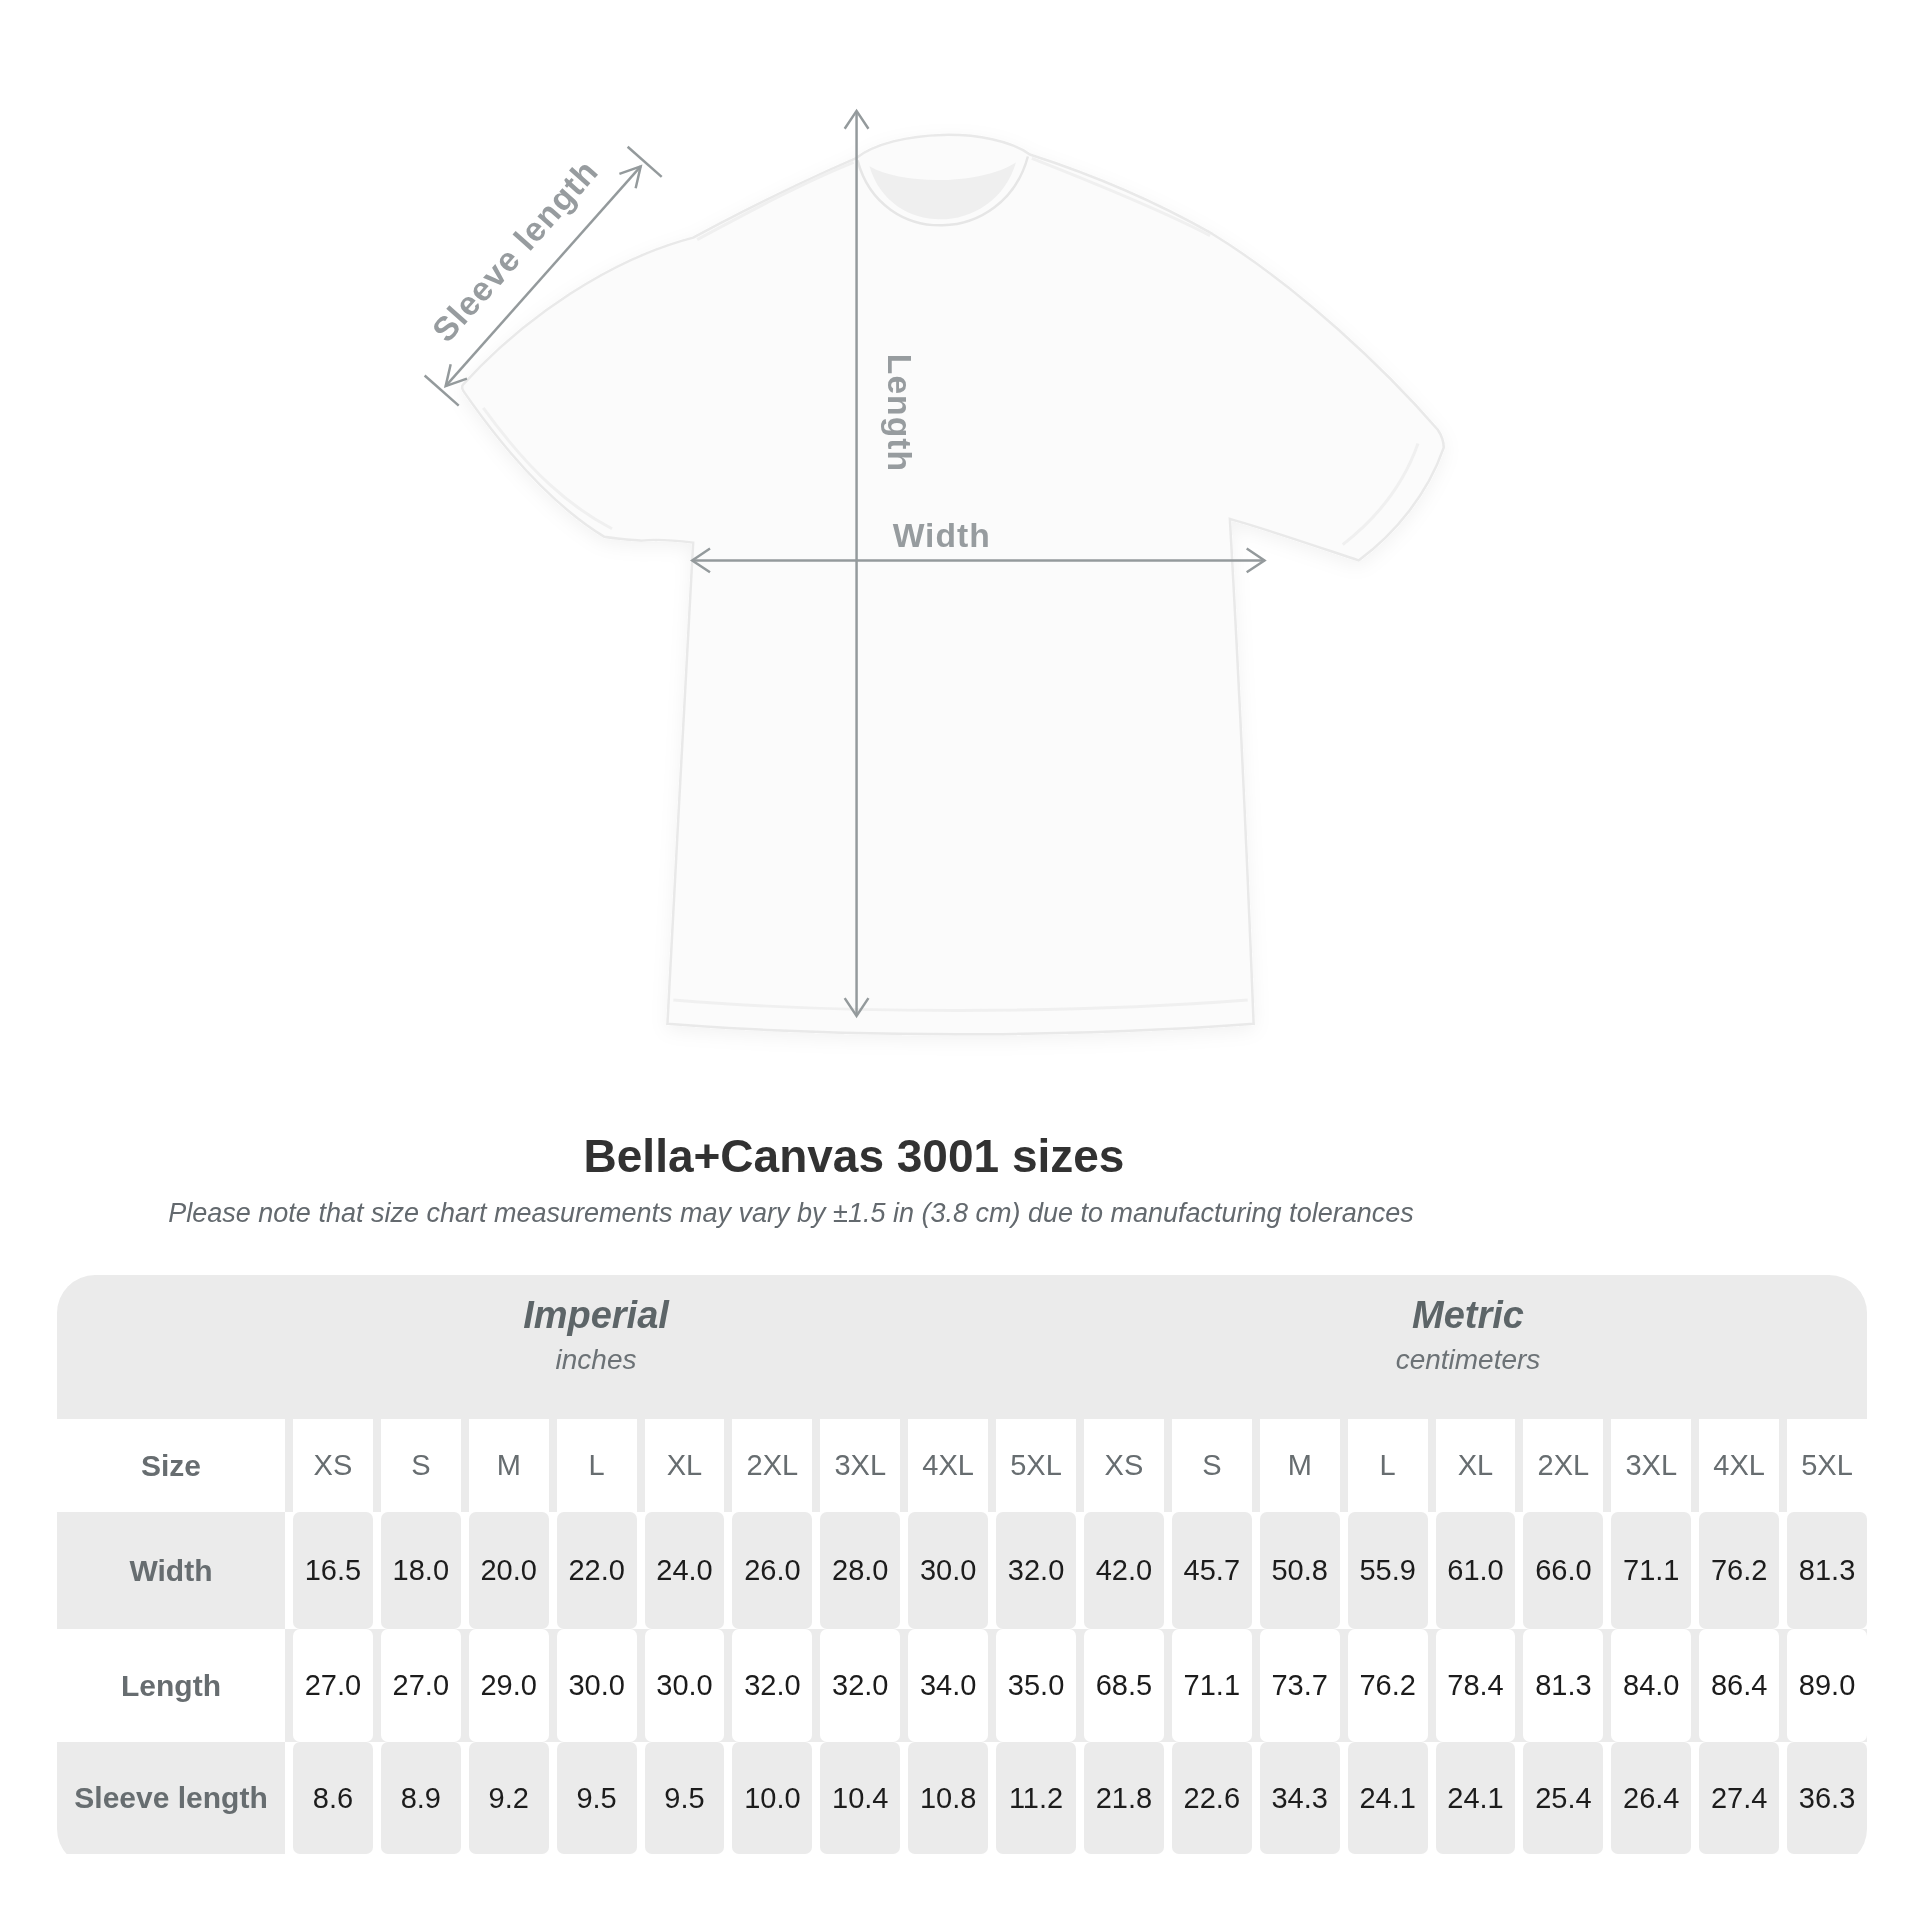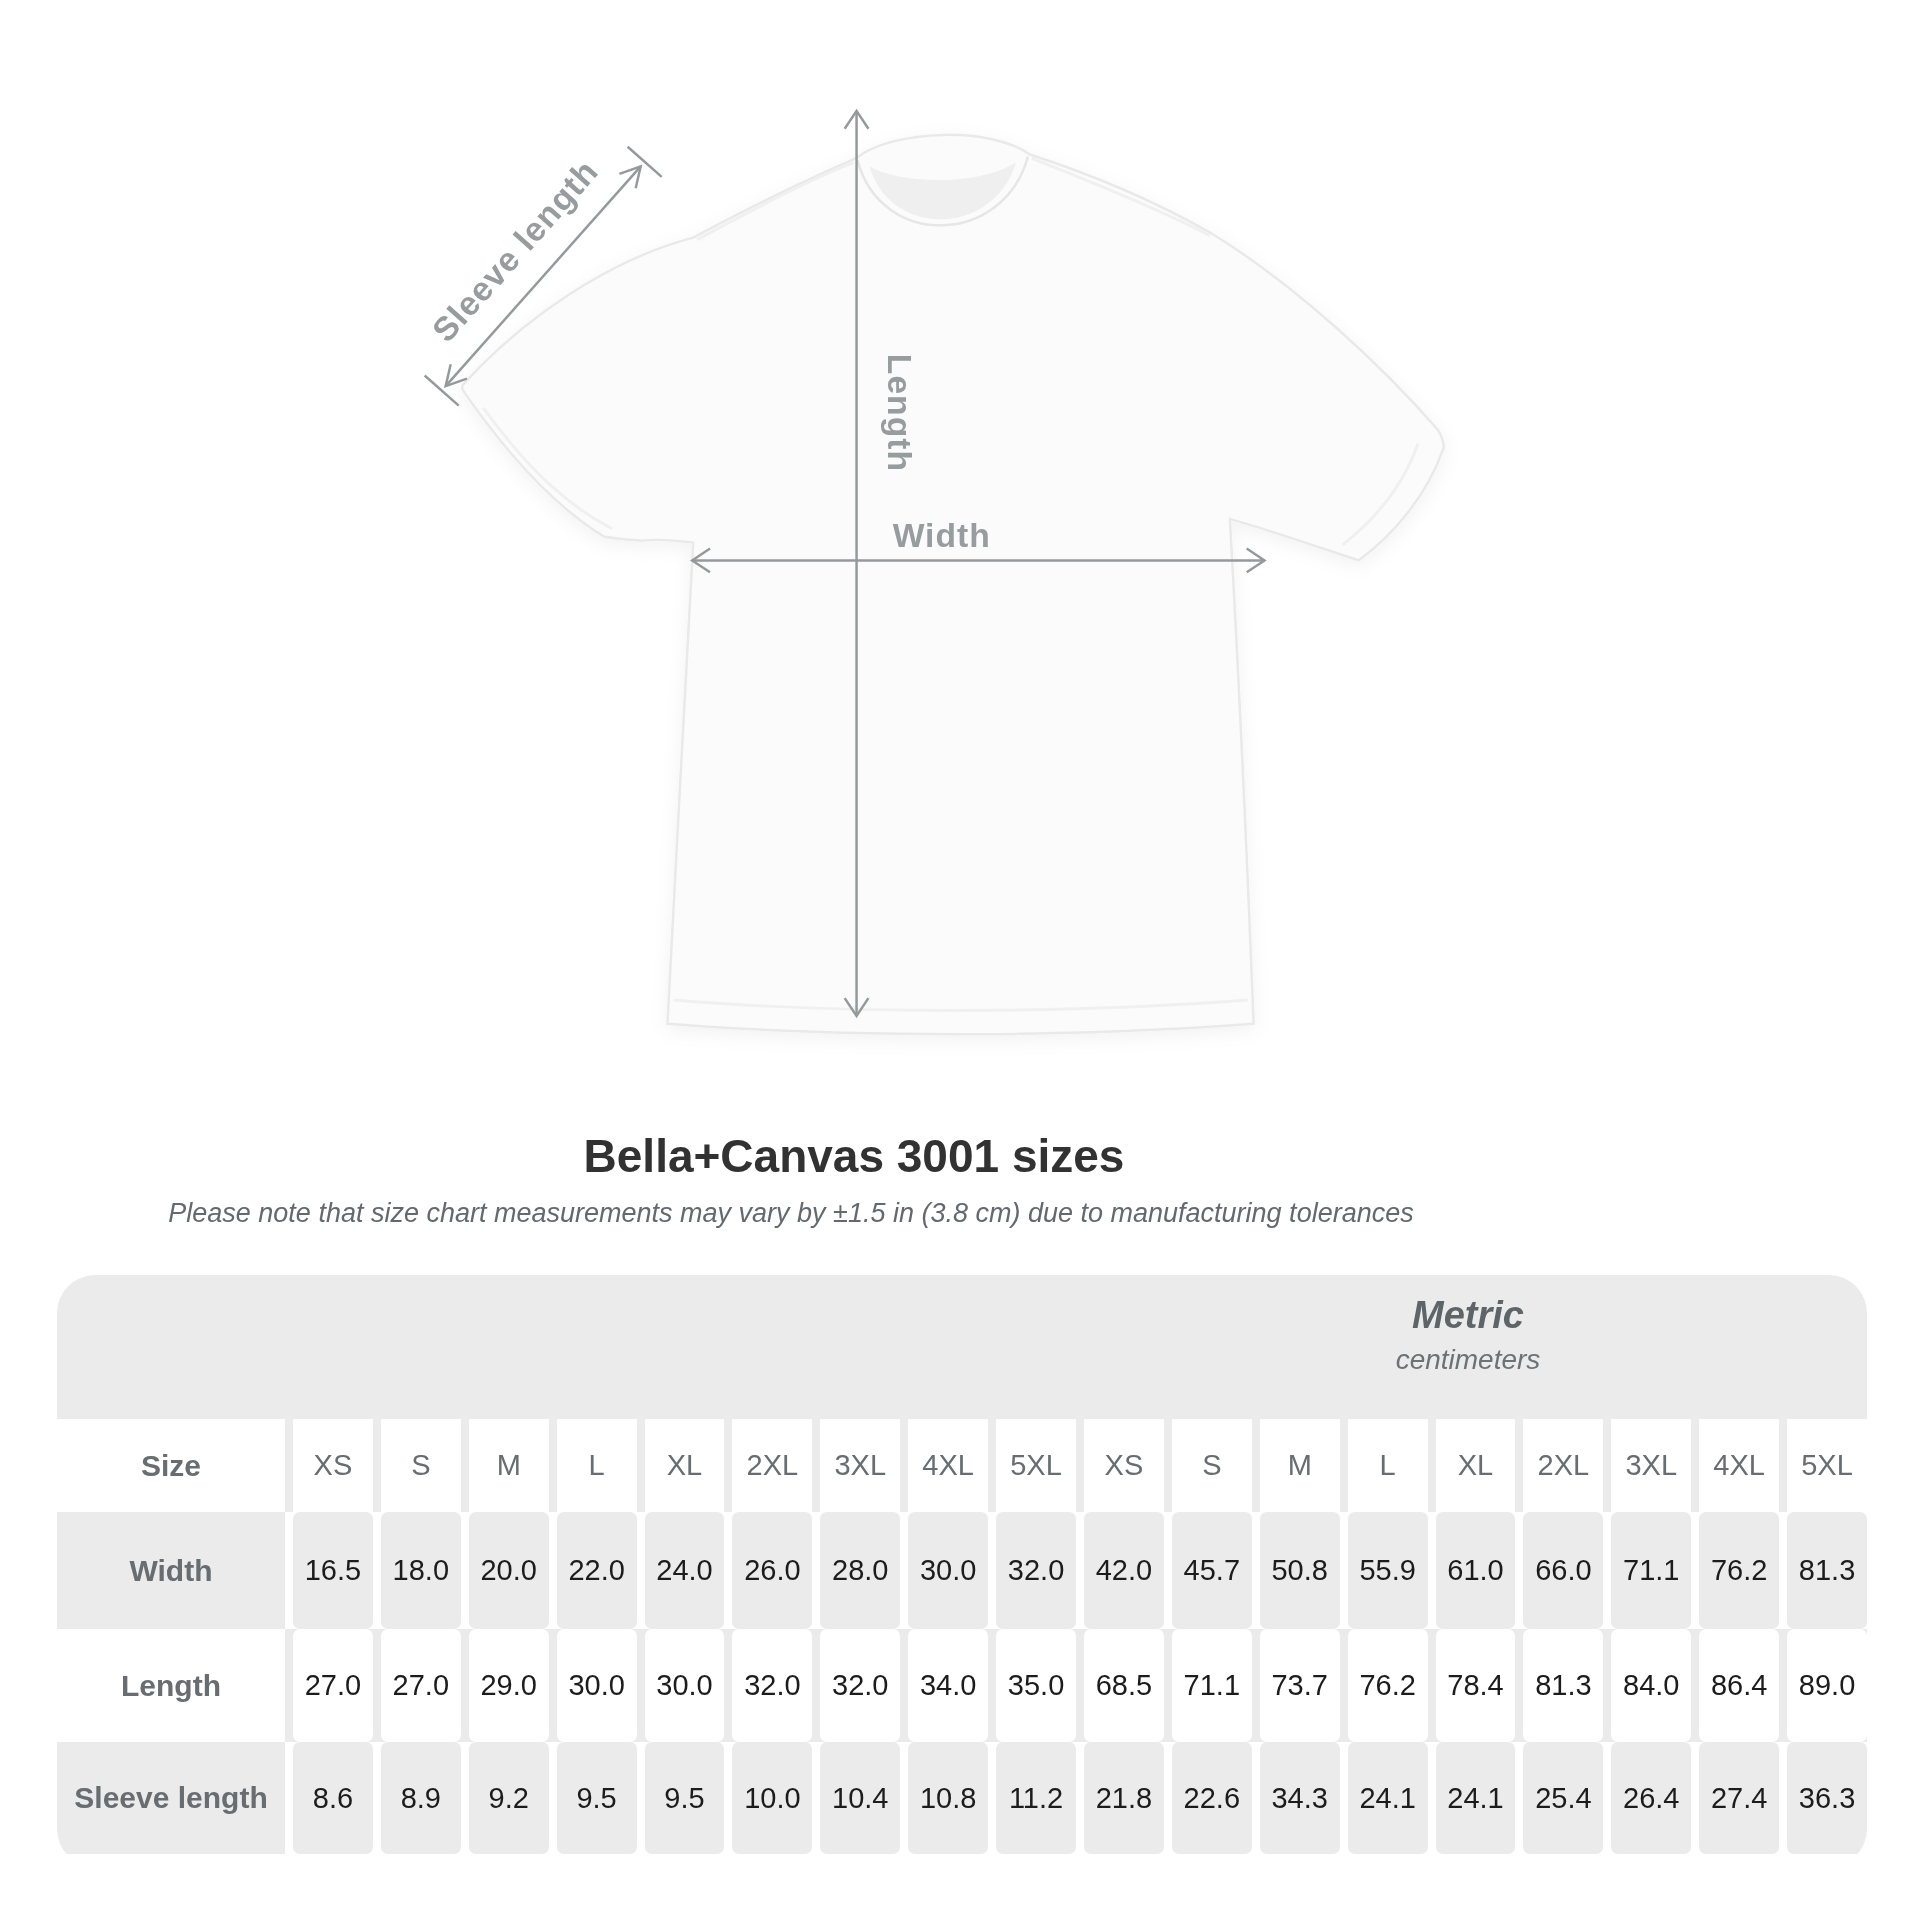"Imperial" div.group-h { html: none -> <div> <div>Imperial</div> <div>inches</div> </div> }
